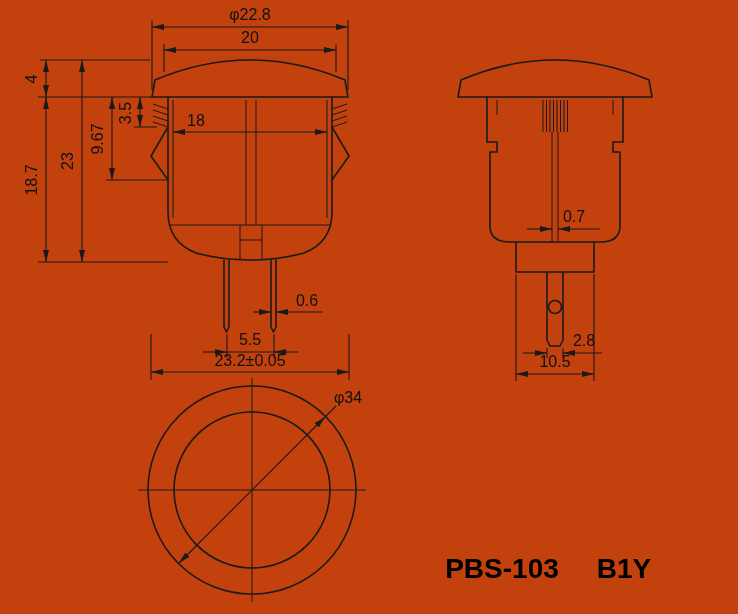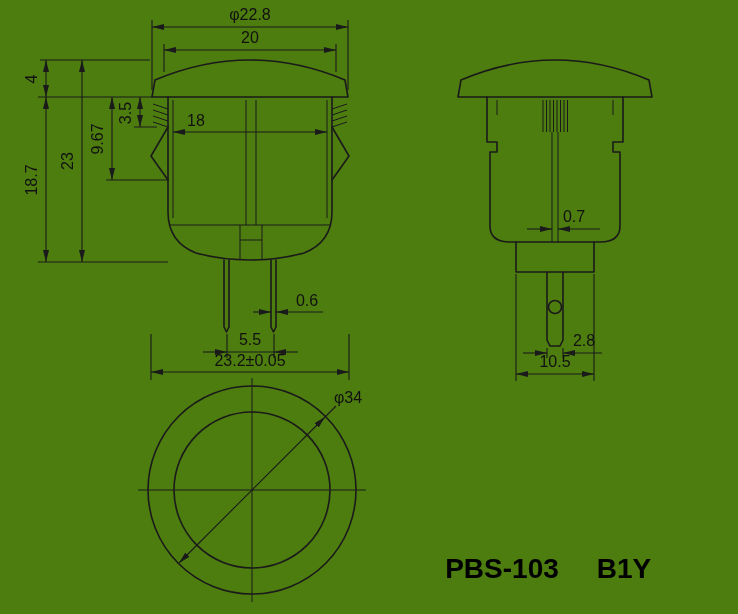"φ22.8" .canvas { background: #4d7c0f -> #c2410c }
